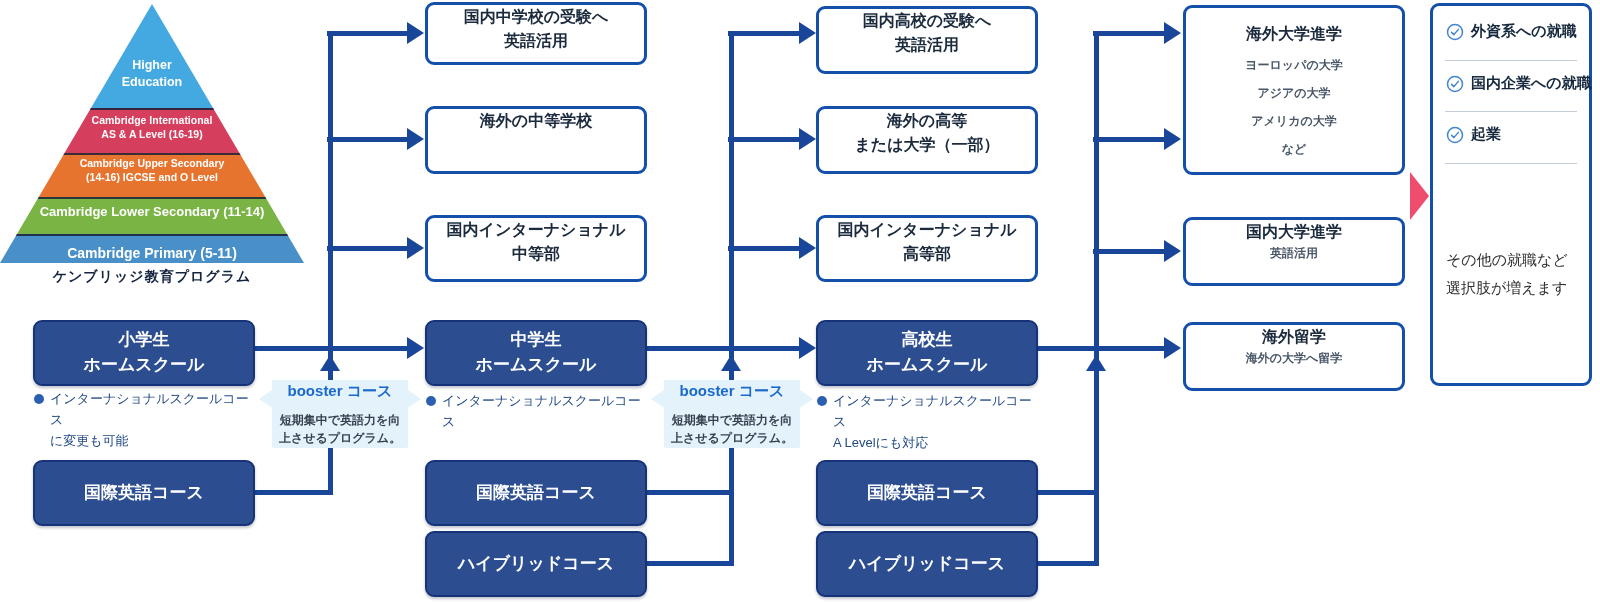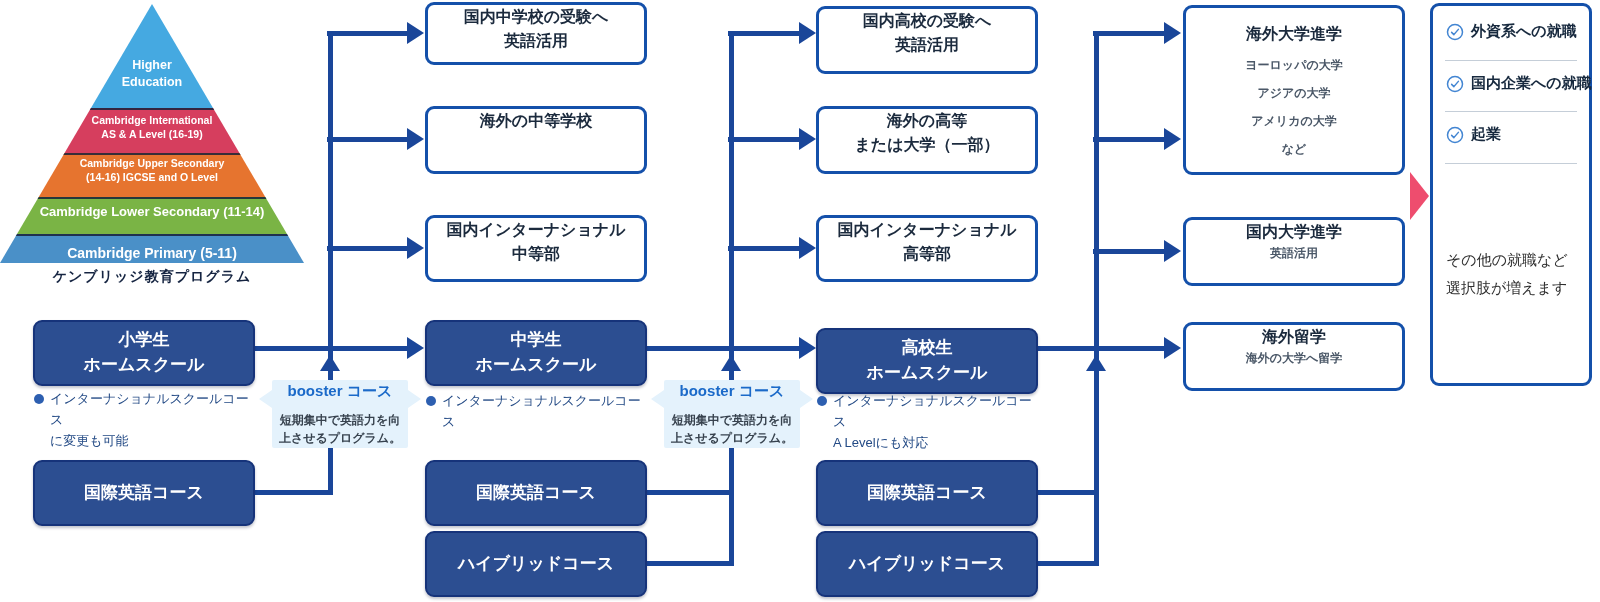"高校生" div.dark-box { top: 328px -> 320px }
